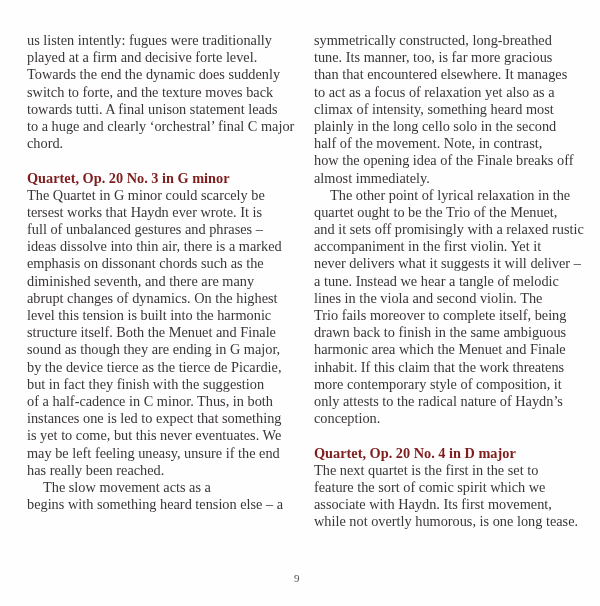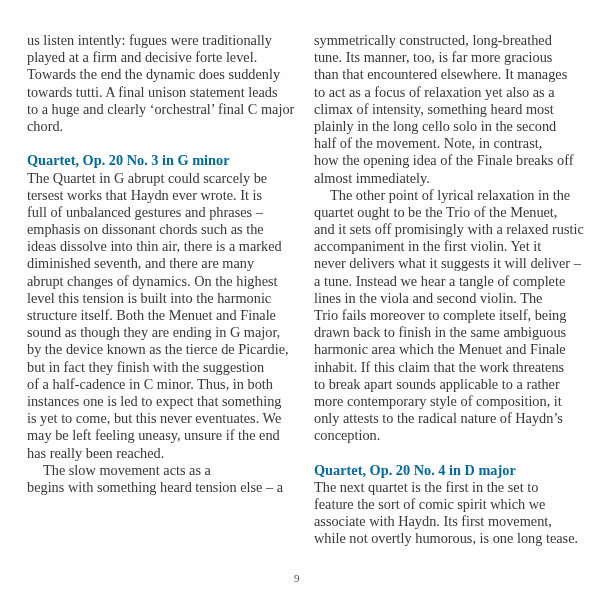"switch to forte, and the" div.line { html: none -> <div><span>switch to </span><span>forte</span><span>, and the texture moves back</span></div> }
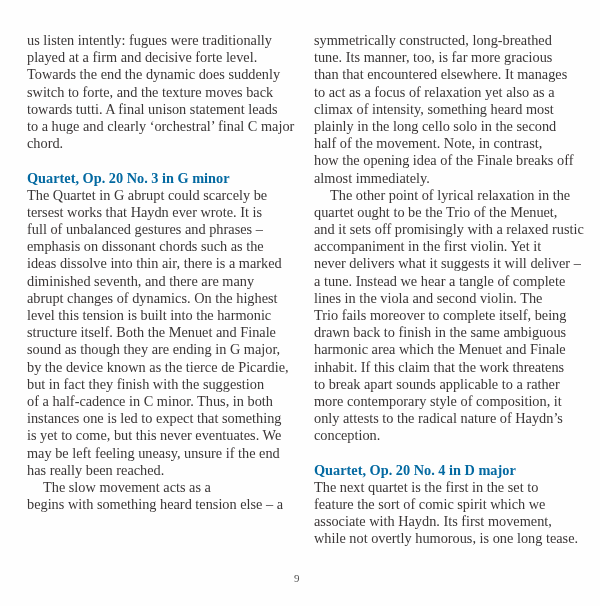"Quartet, Op. 20 No. 3" .heading { color: #0369a1 -> #7f1d1d }
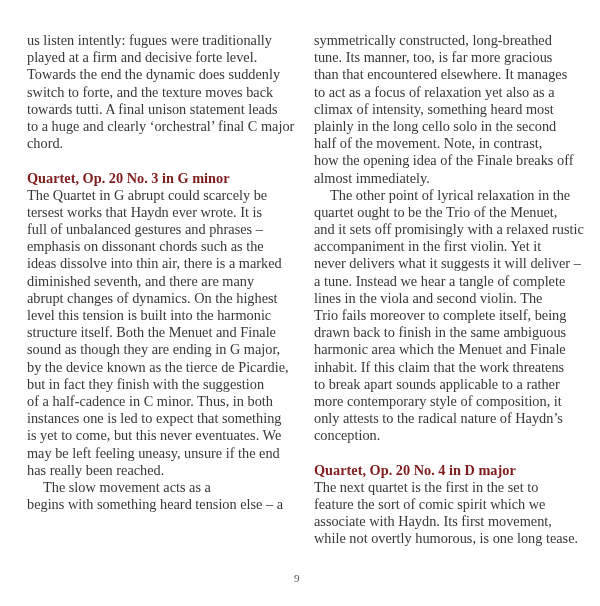"The Quartet in G abrupt" span { text: abrupt -> minor }
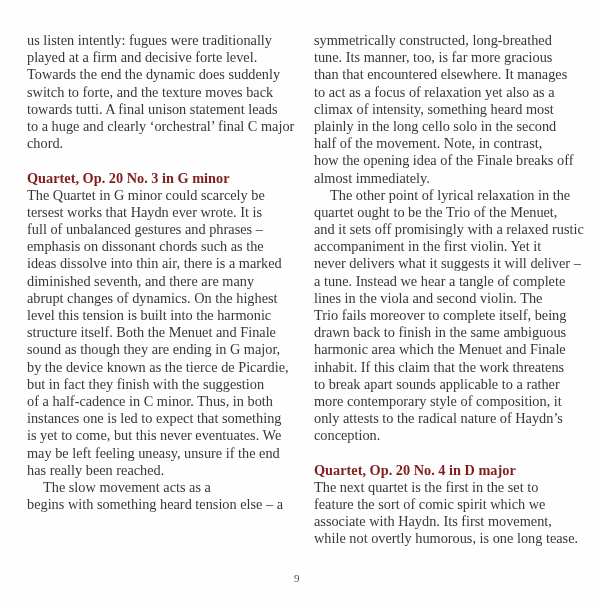"emphasis on dissonant chords such" div.line { order: before "ideas dissolve into thin air," -> after "ideas dissolve into thin air," }
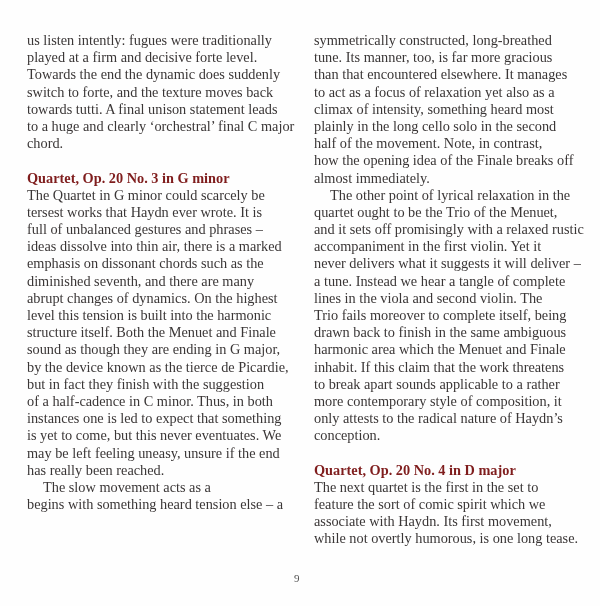"a tune. Instead we hear" span { text: complete -> melodic }
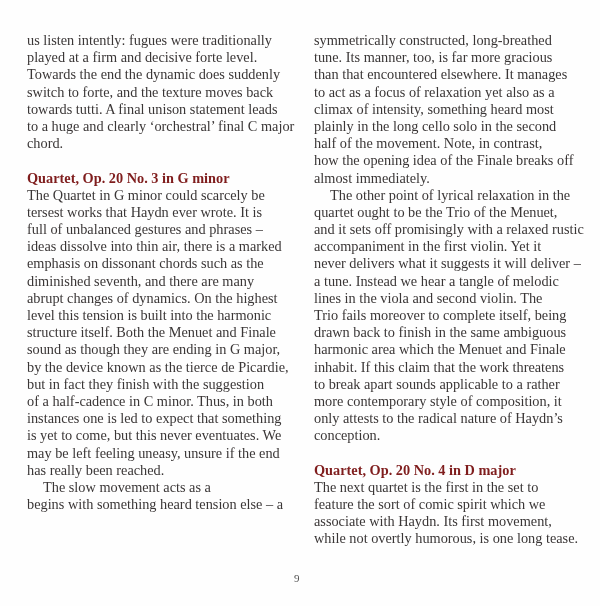"by the device known as" span { text: known -> tierce }
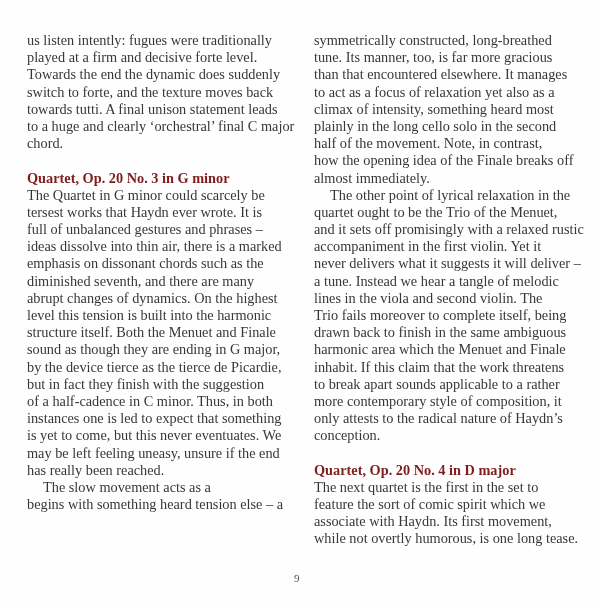"to break apart sounds applicable" div.line { html: <div><span>to break apart sounds applicable to a rather</span></div> -> none }
